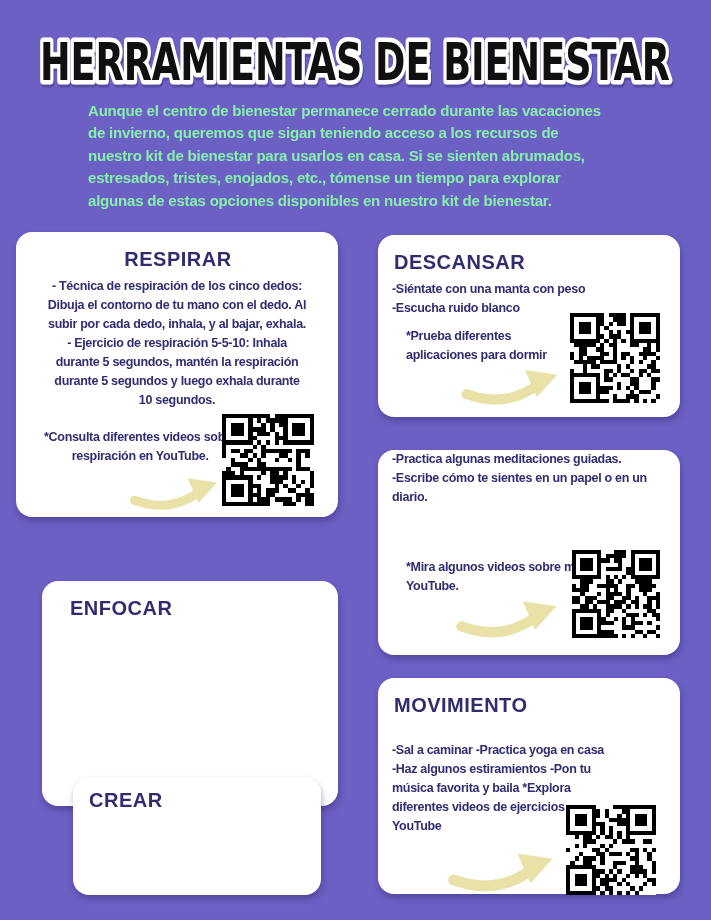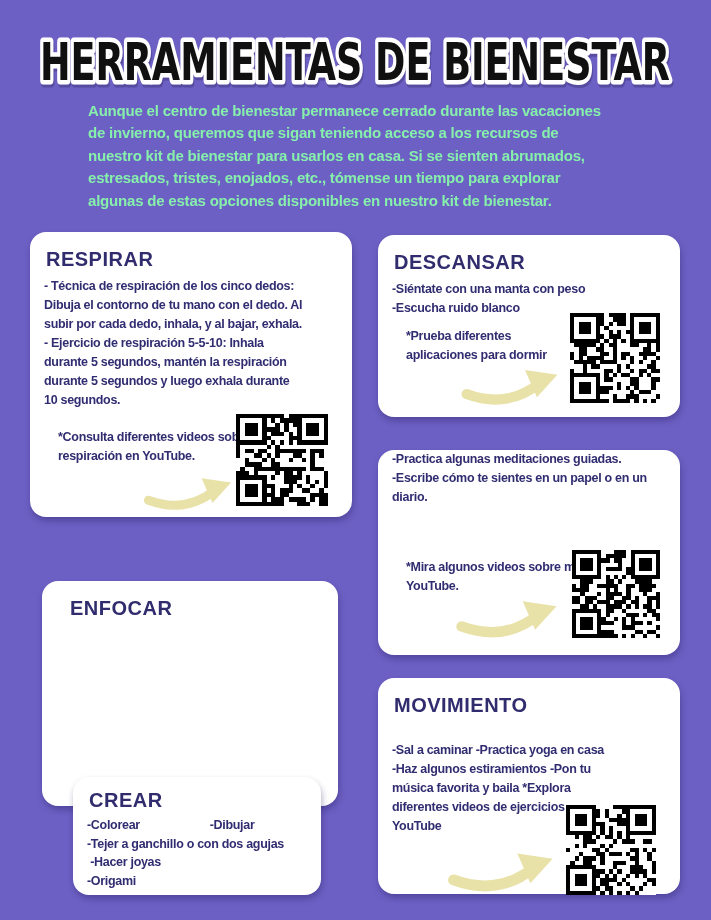"RESPIRAR" .c1 { left: 30px -> 16px; text-align: none -> center }
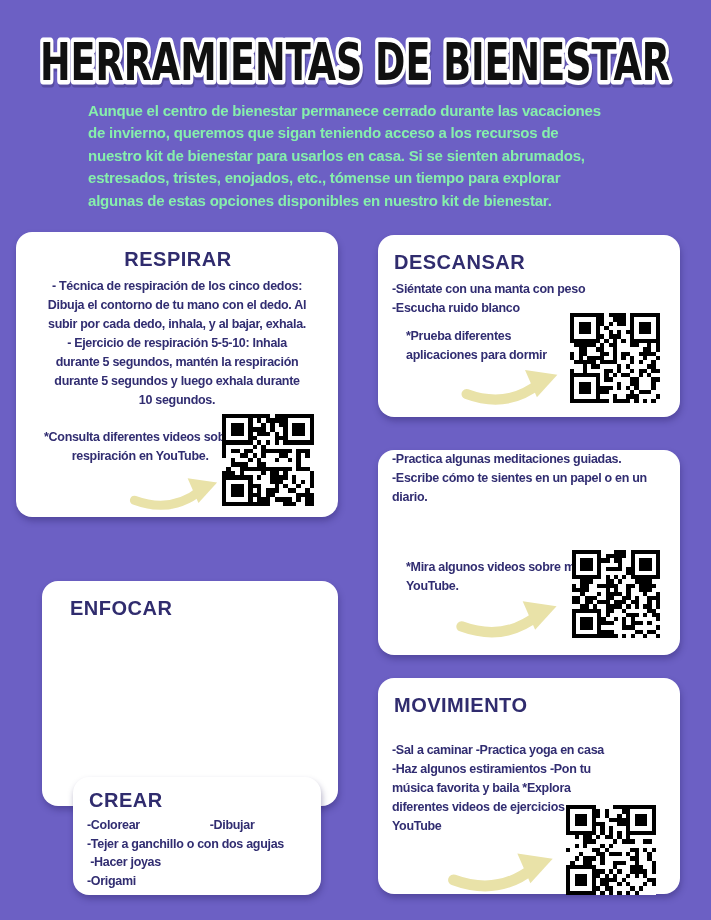"-Colorear -Dibujar" div.body { html: <div>-Colorear -Dibujar -Tejer a ganchillo o con dos agujas -Hacer joyas -Origami</div> -> none }
